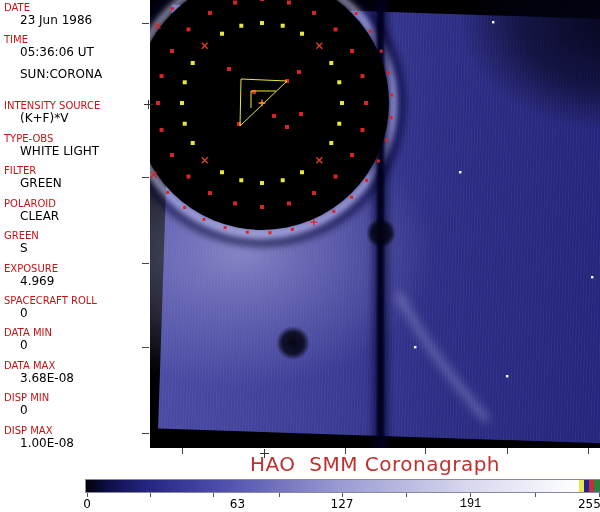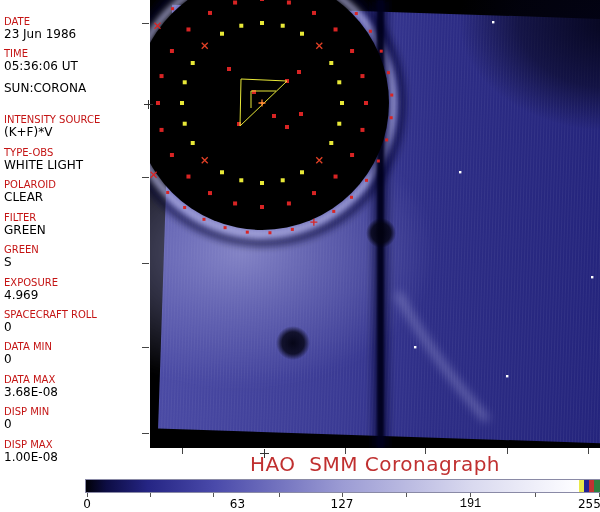"DATE" .sidebar { top: 16px -> 2px }
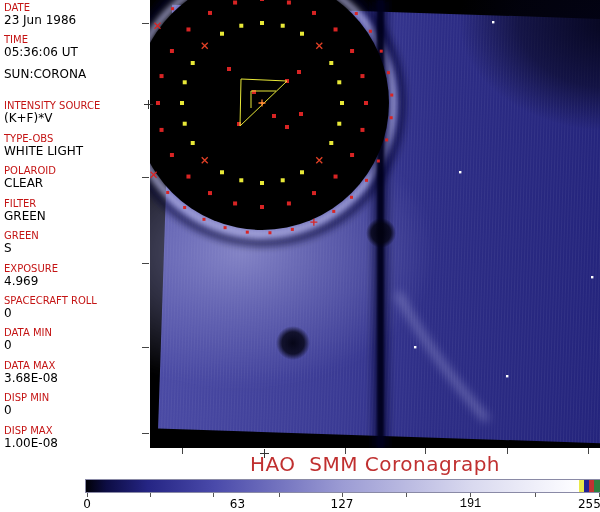"23 Jun 1986" .fvalue { margin-left: none -> 16px }
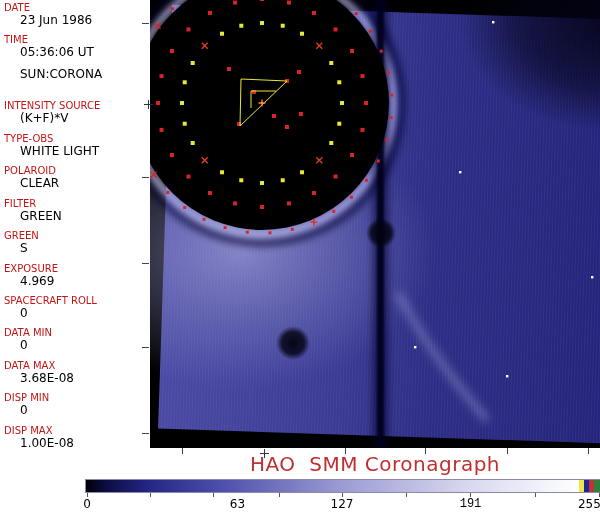"POLAROID" div.field { order: before "FILTER" -> after "FILTER" }
